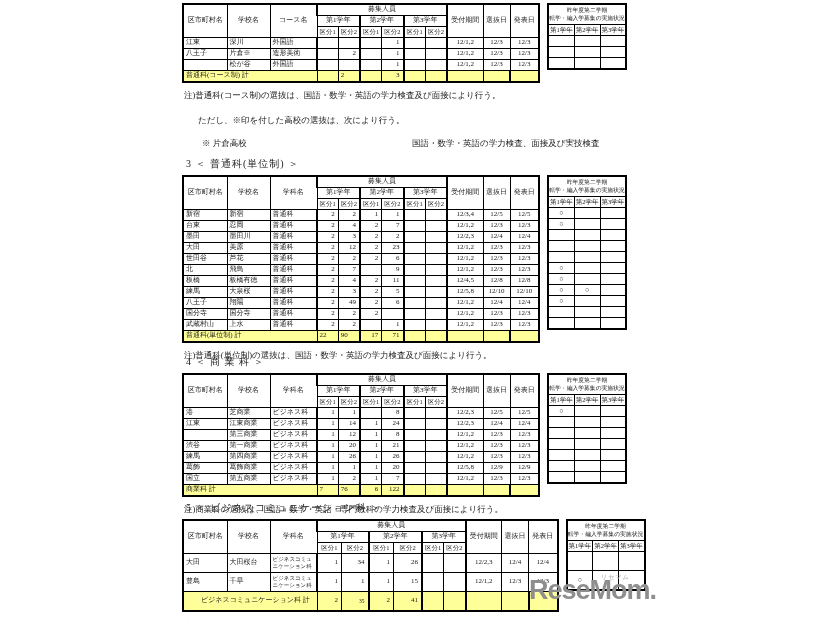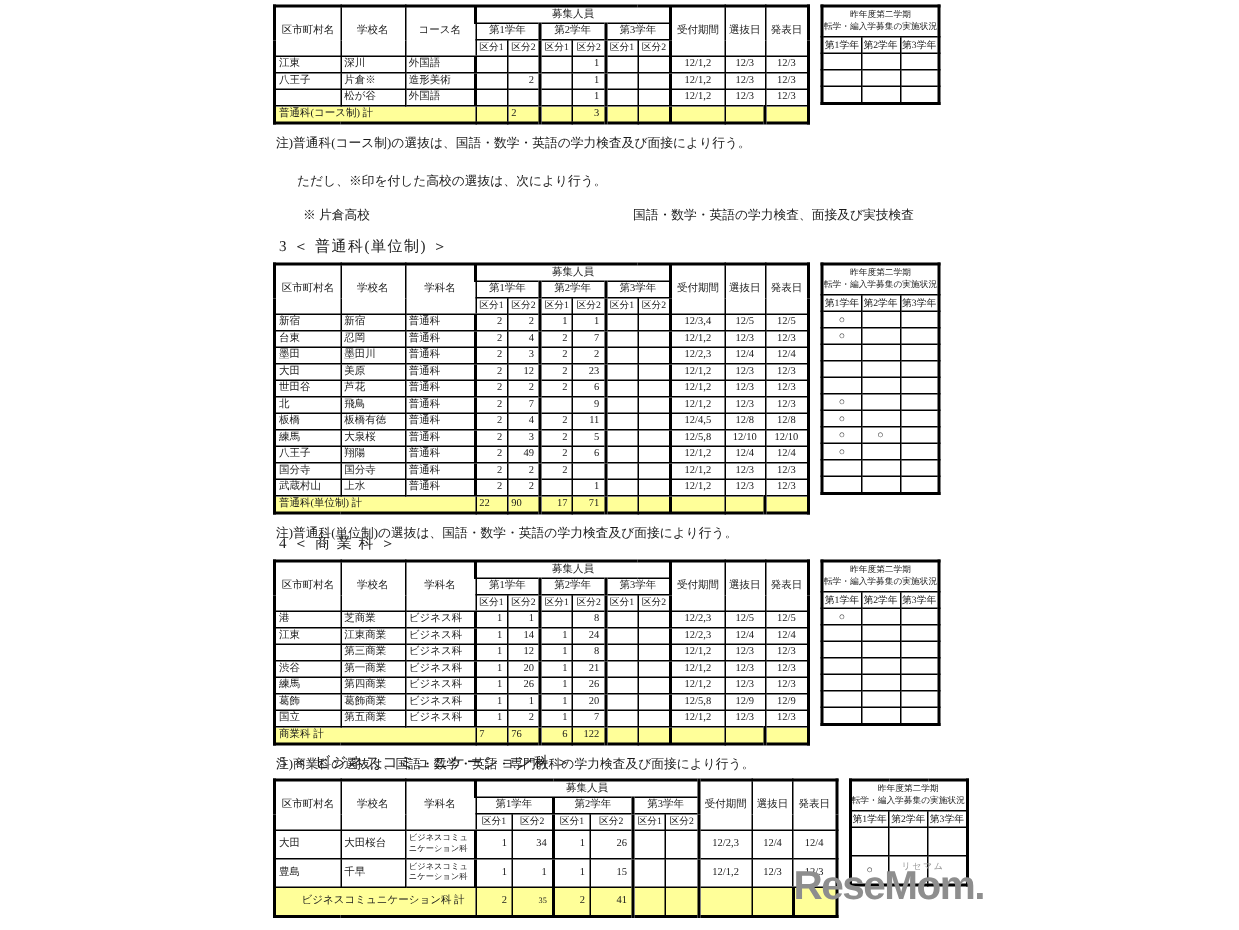"国語・数学・英語の学力検査、面接及び実技検査" .markline .method { left: 206px -> 196px }
